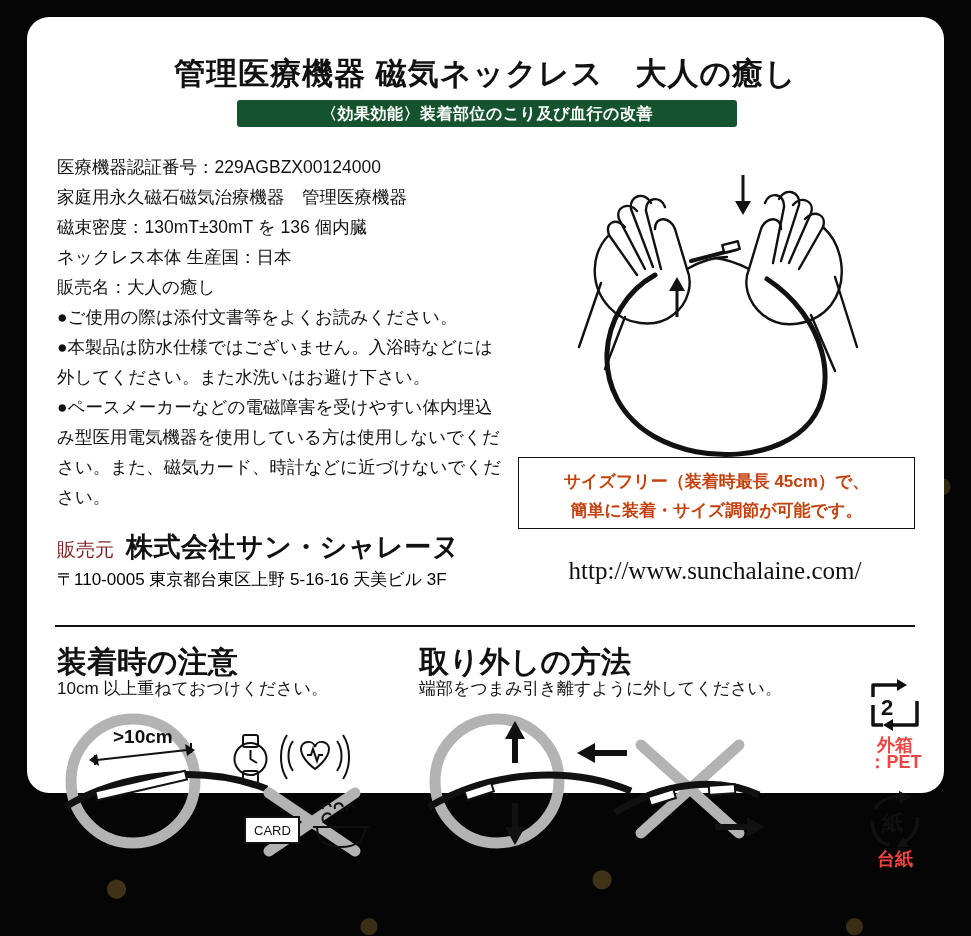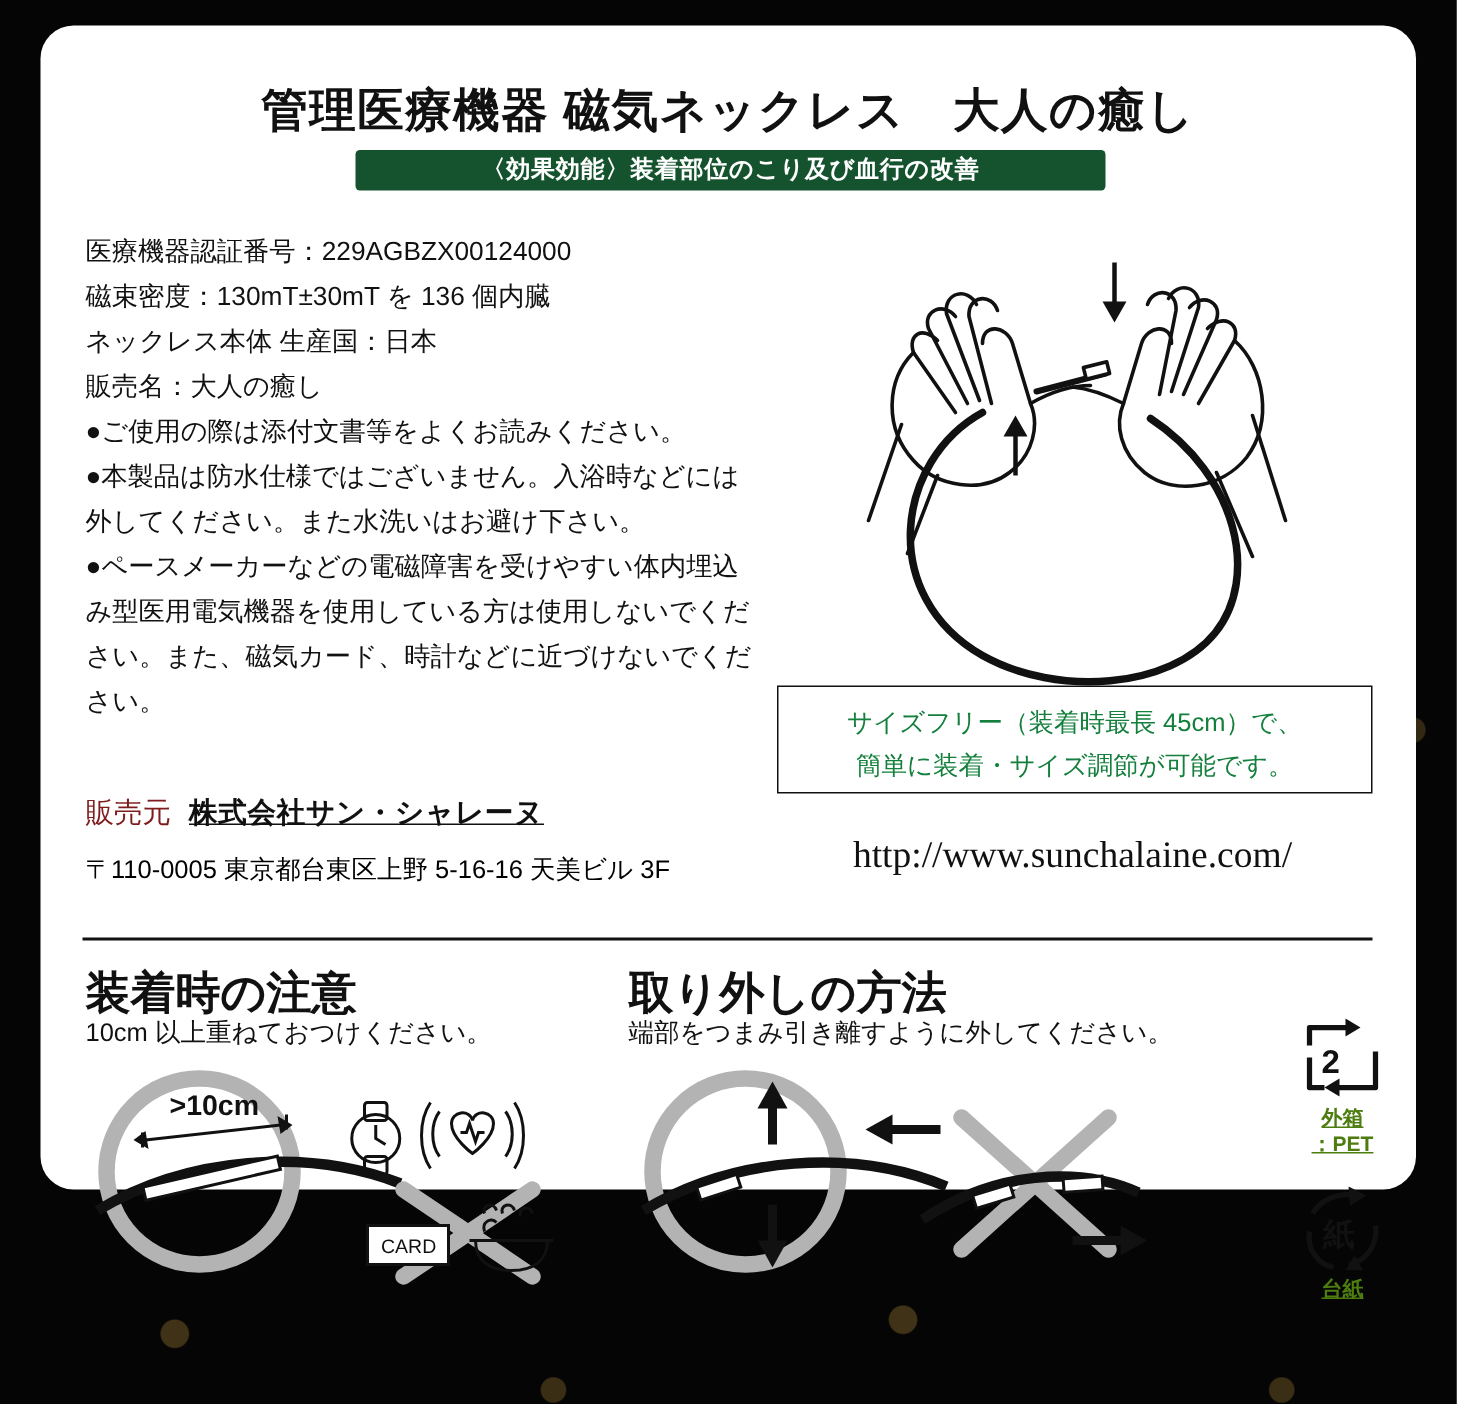"家庭用永久磁石磁気治療機器 管理医療機器" div { html: none -> <div>家庭用永久磁石磁気治療機器 管理医療機器</div> }
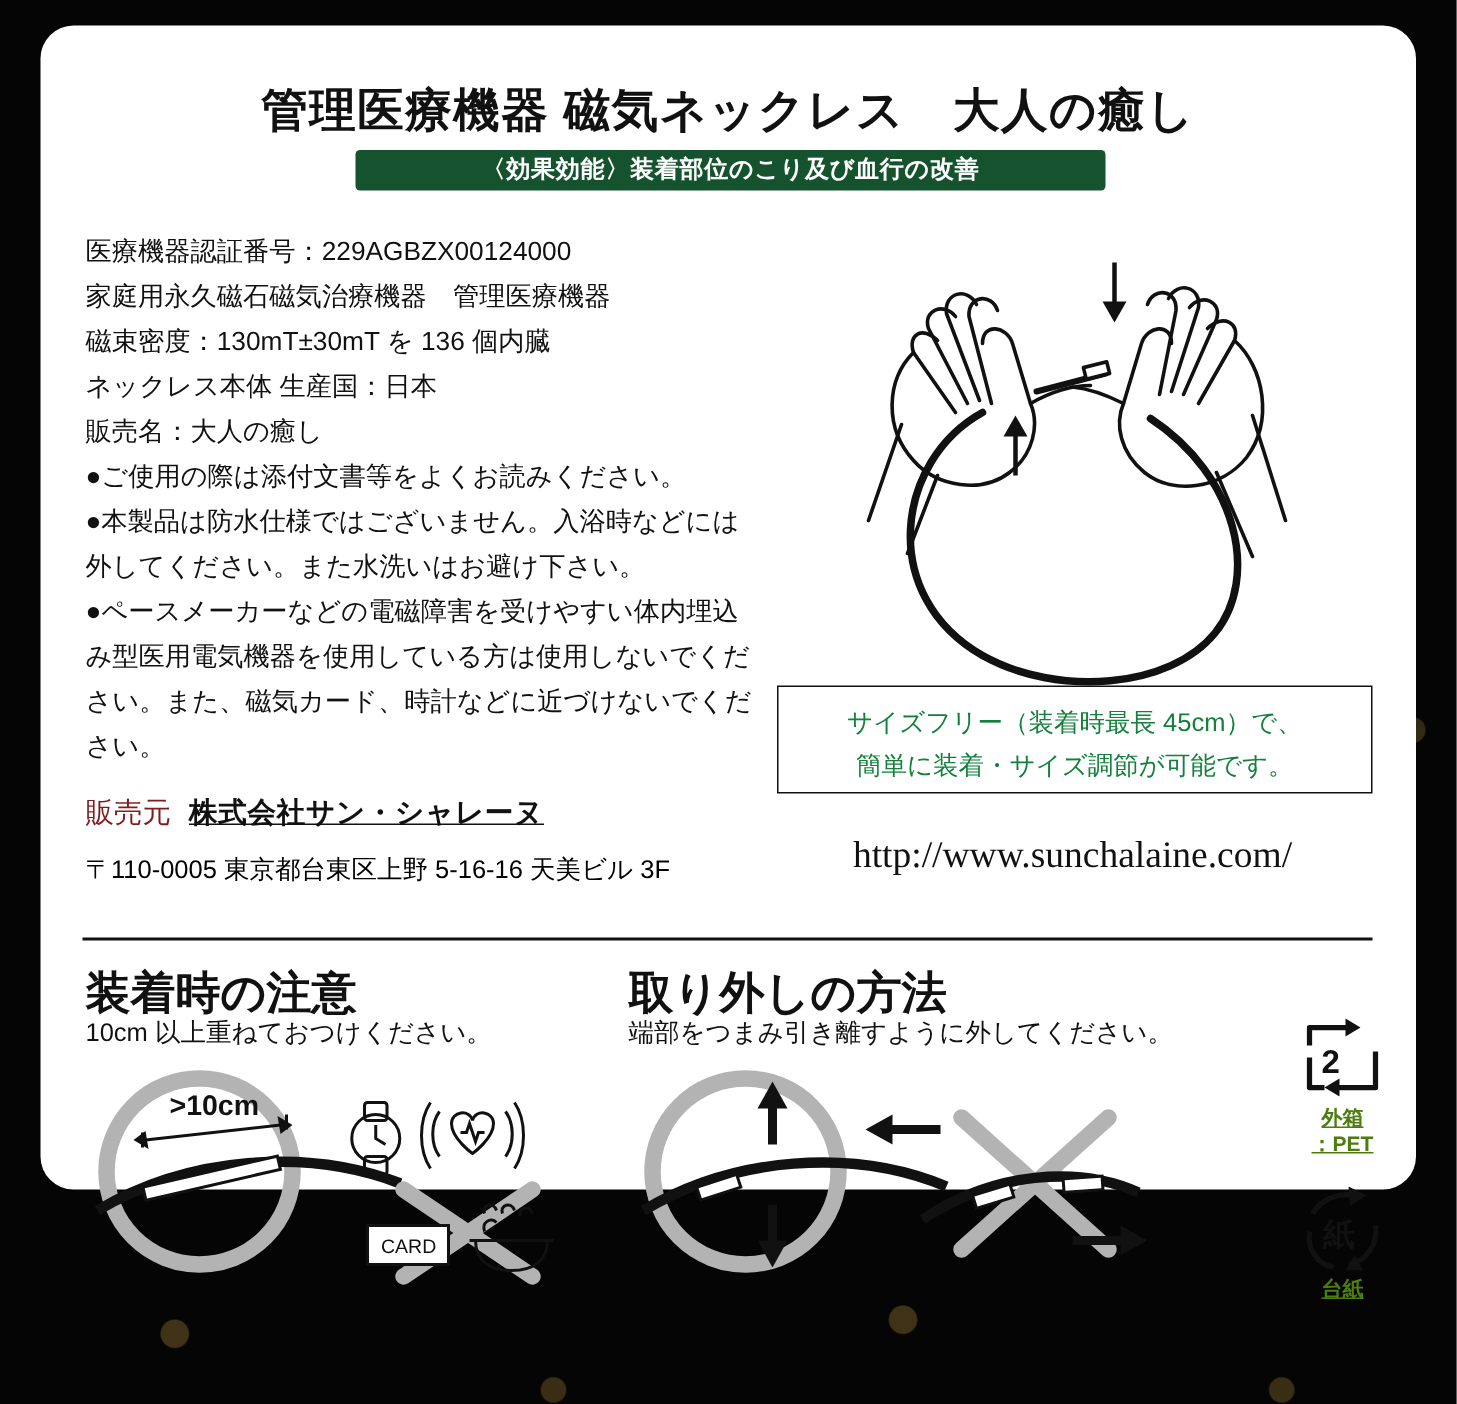"サイズフリー（装着時最長 45cm）で、" .size-box .line { color: #15803d -> #c2410c; font-weight: none -> bold }
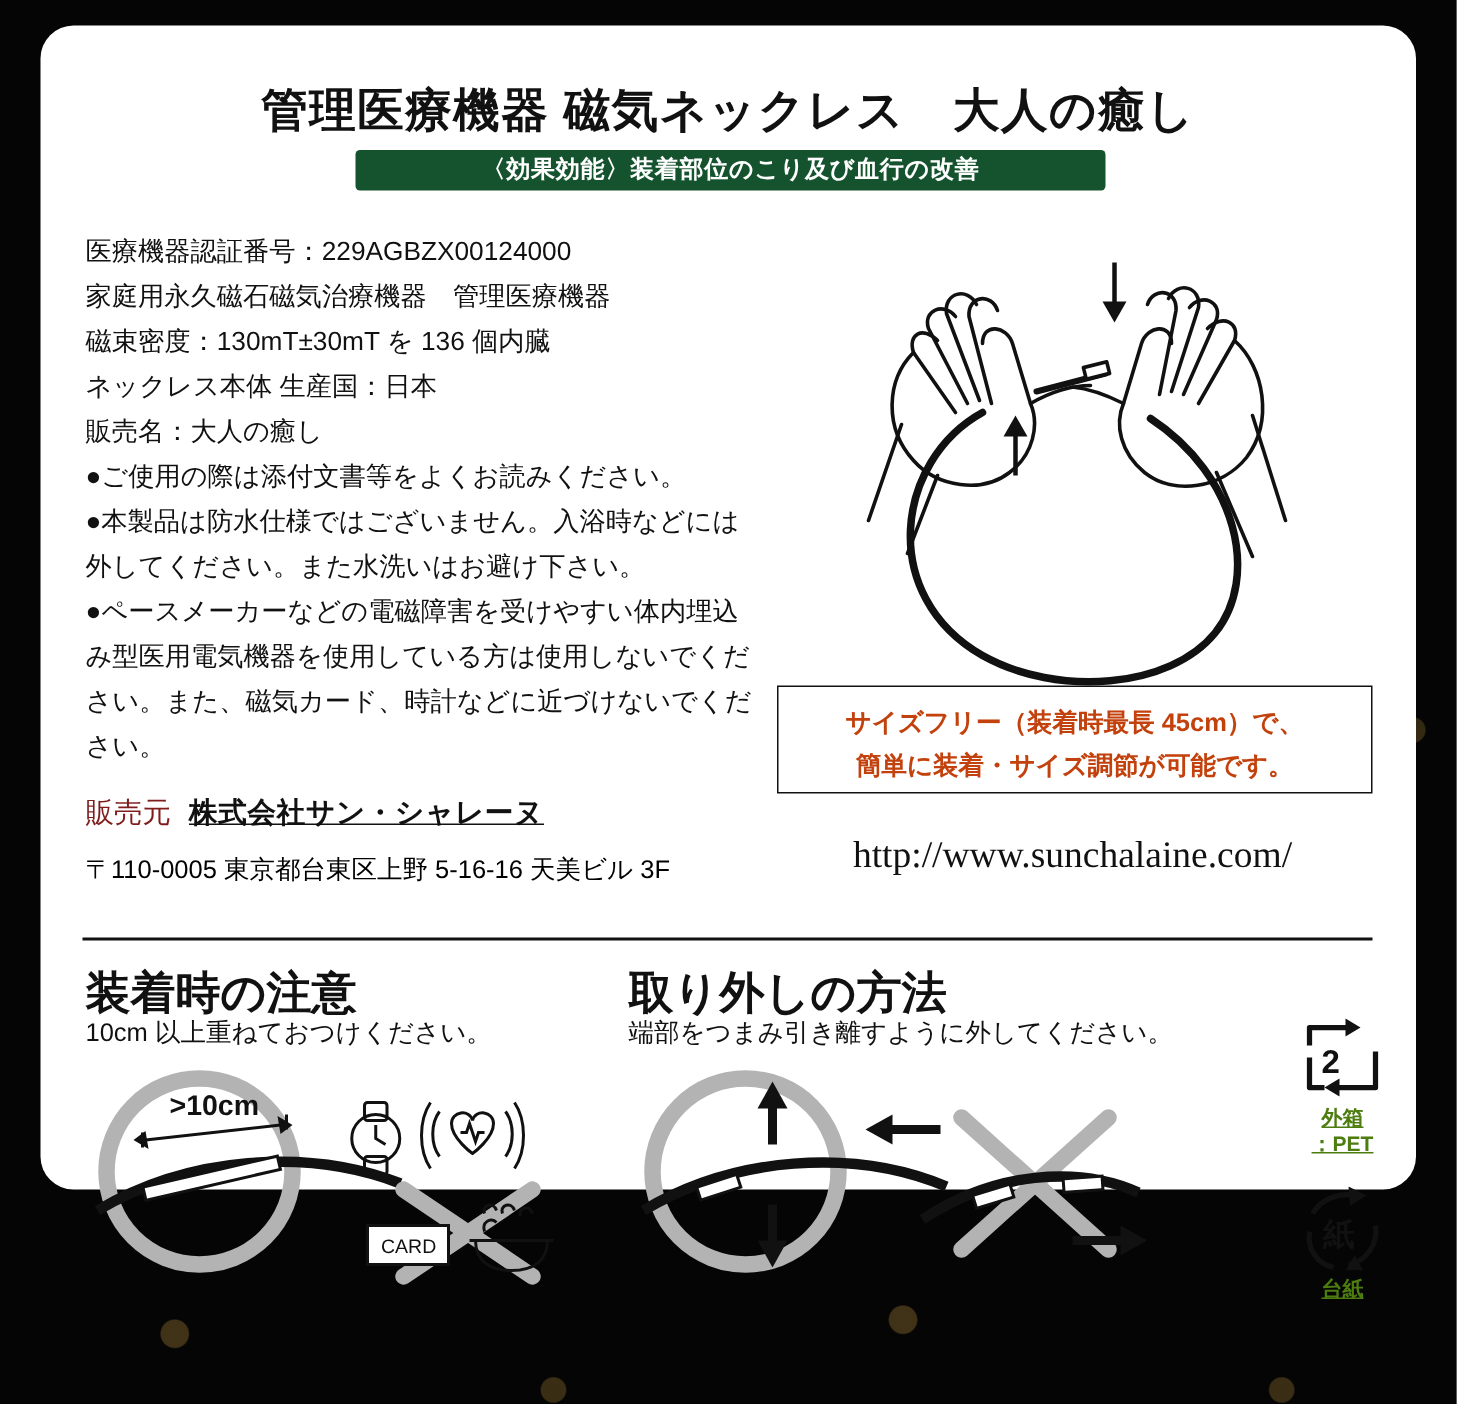"株式会社サン・シャレーヌ" .seller-name { font-size: 19px -> 27px; text-decoration: underline -> none }
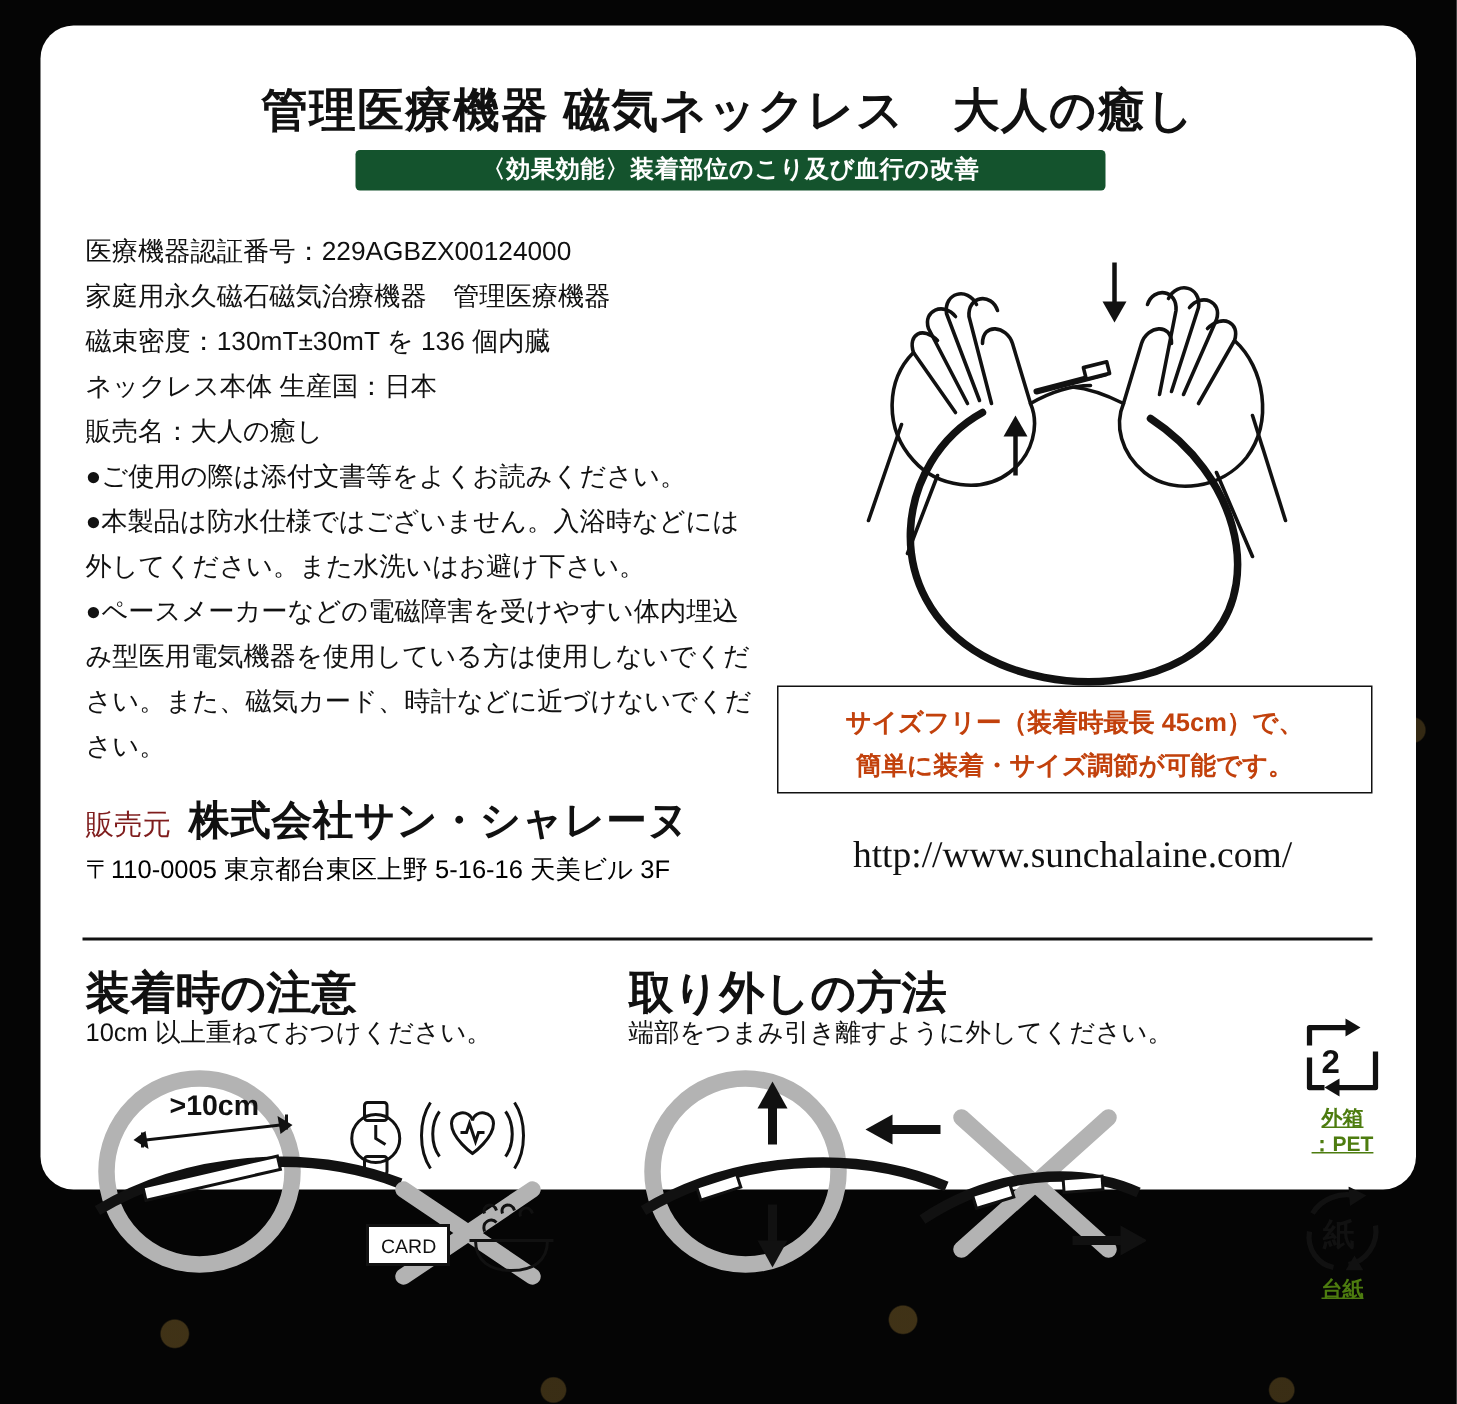"外箱" .recycle-cap { color: #4d7c0f -> #ef4444; font-size: 14px -> 18px; text-decoration: underline -> none }
